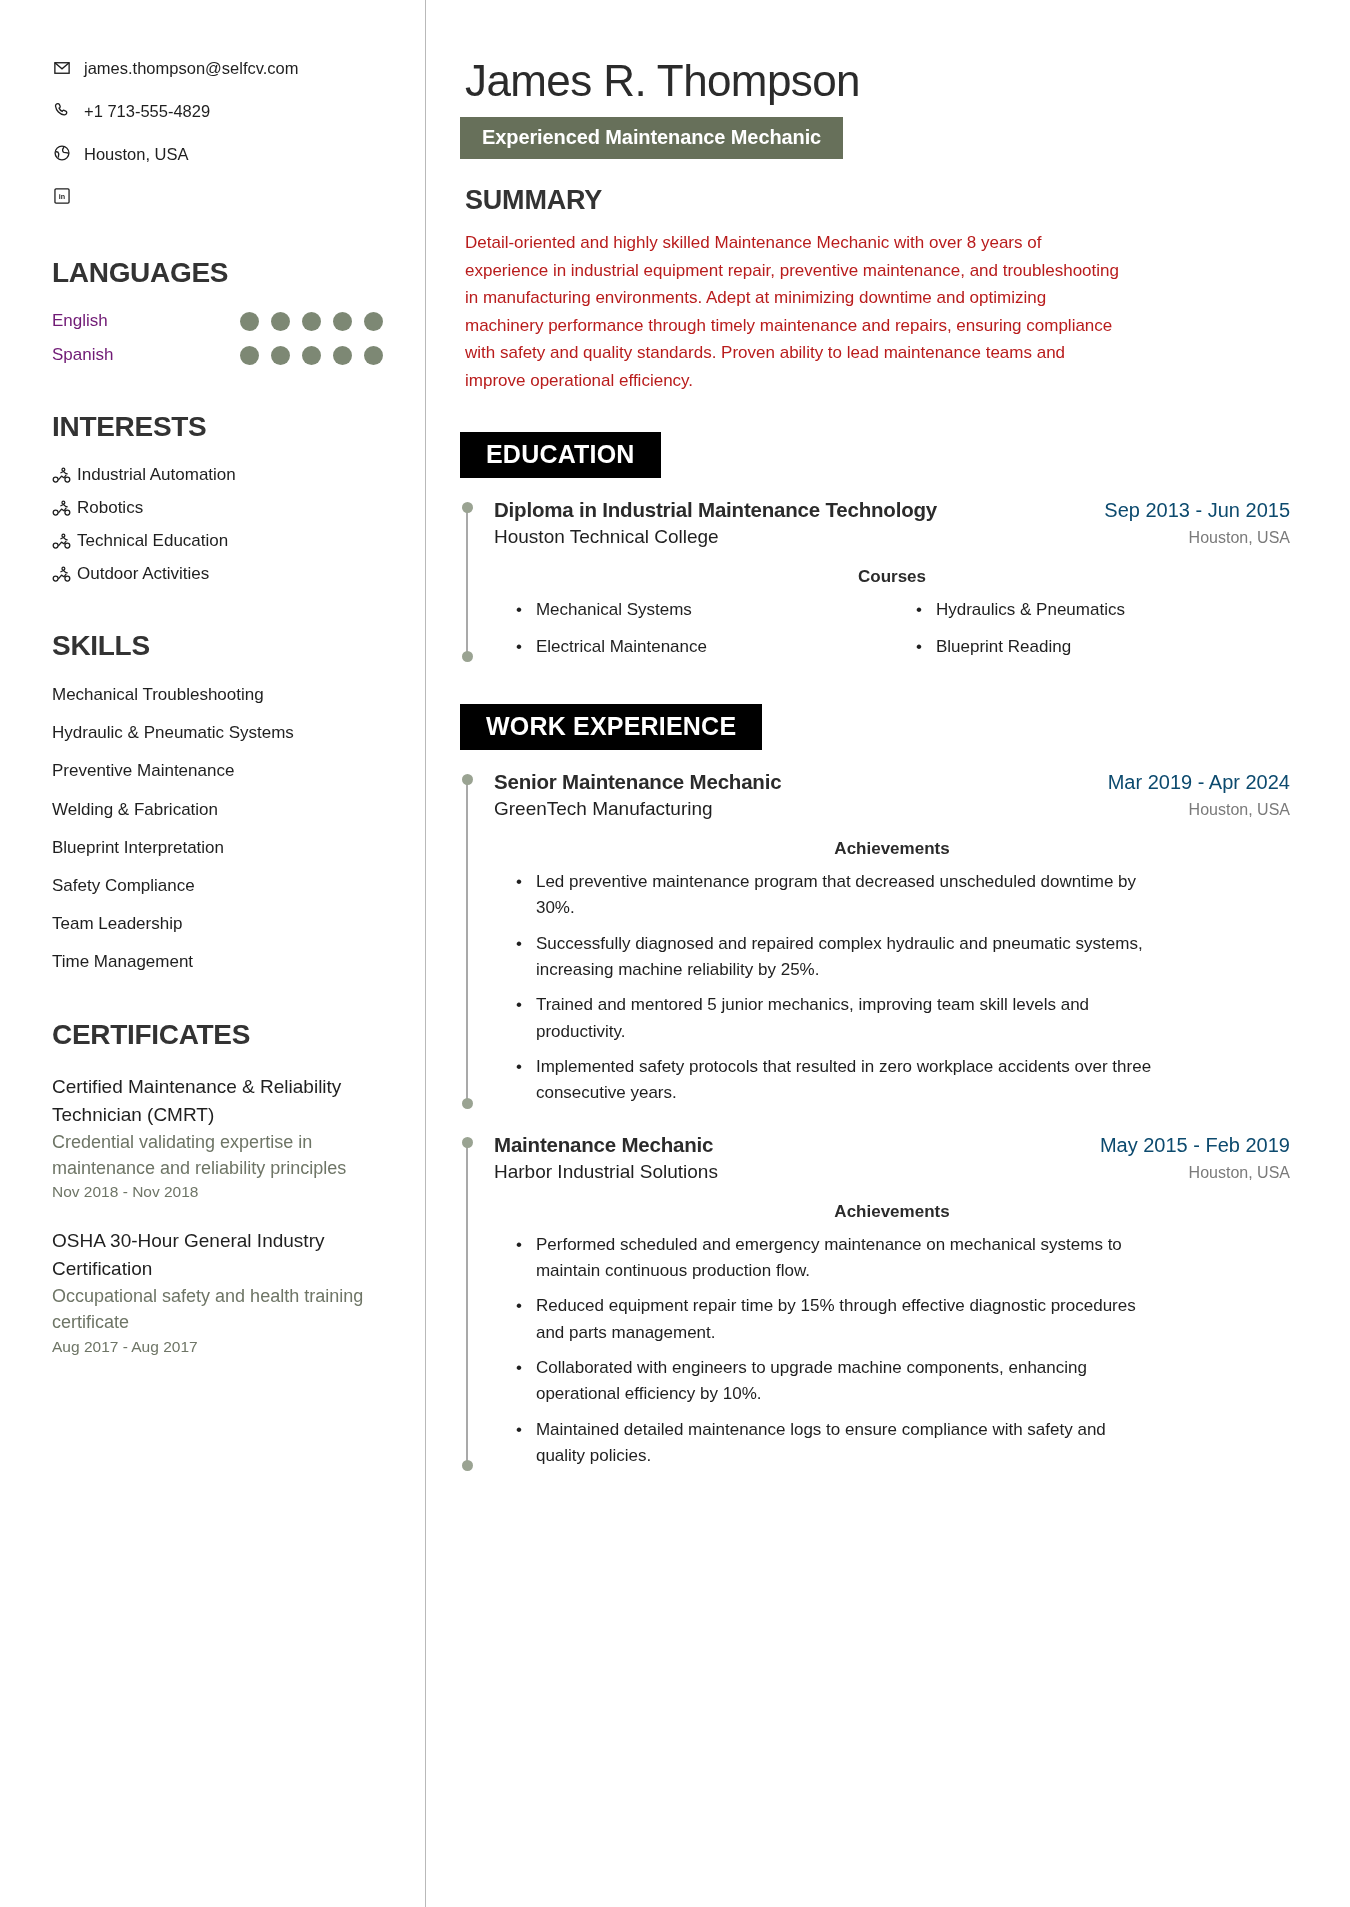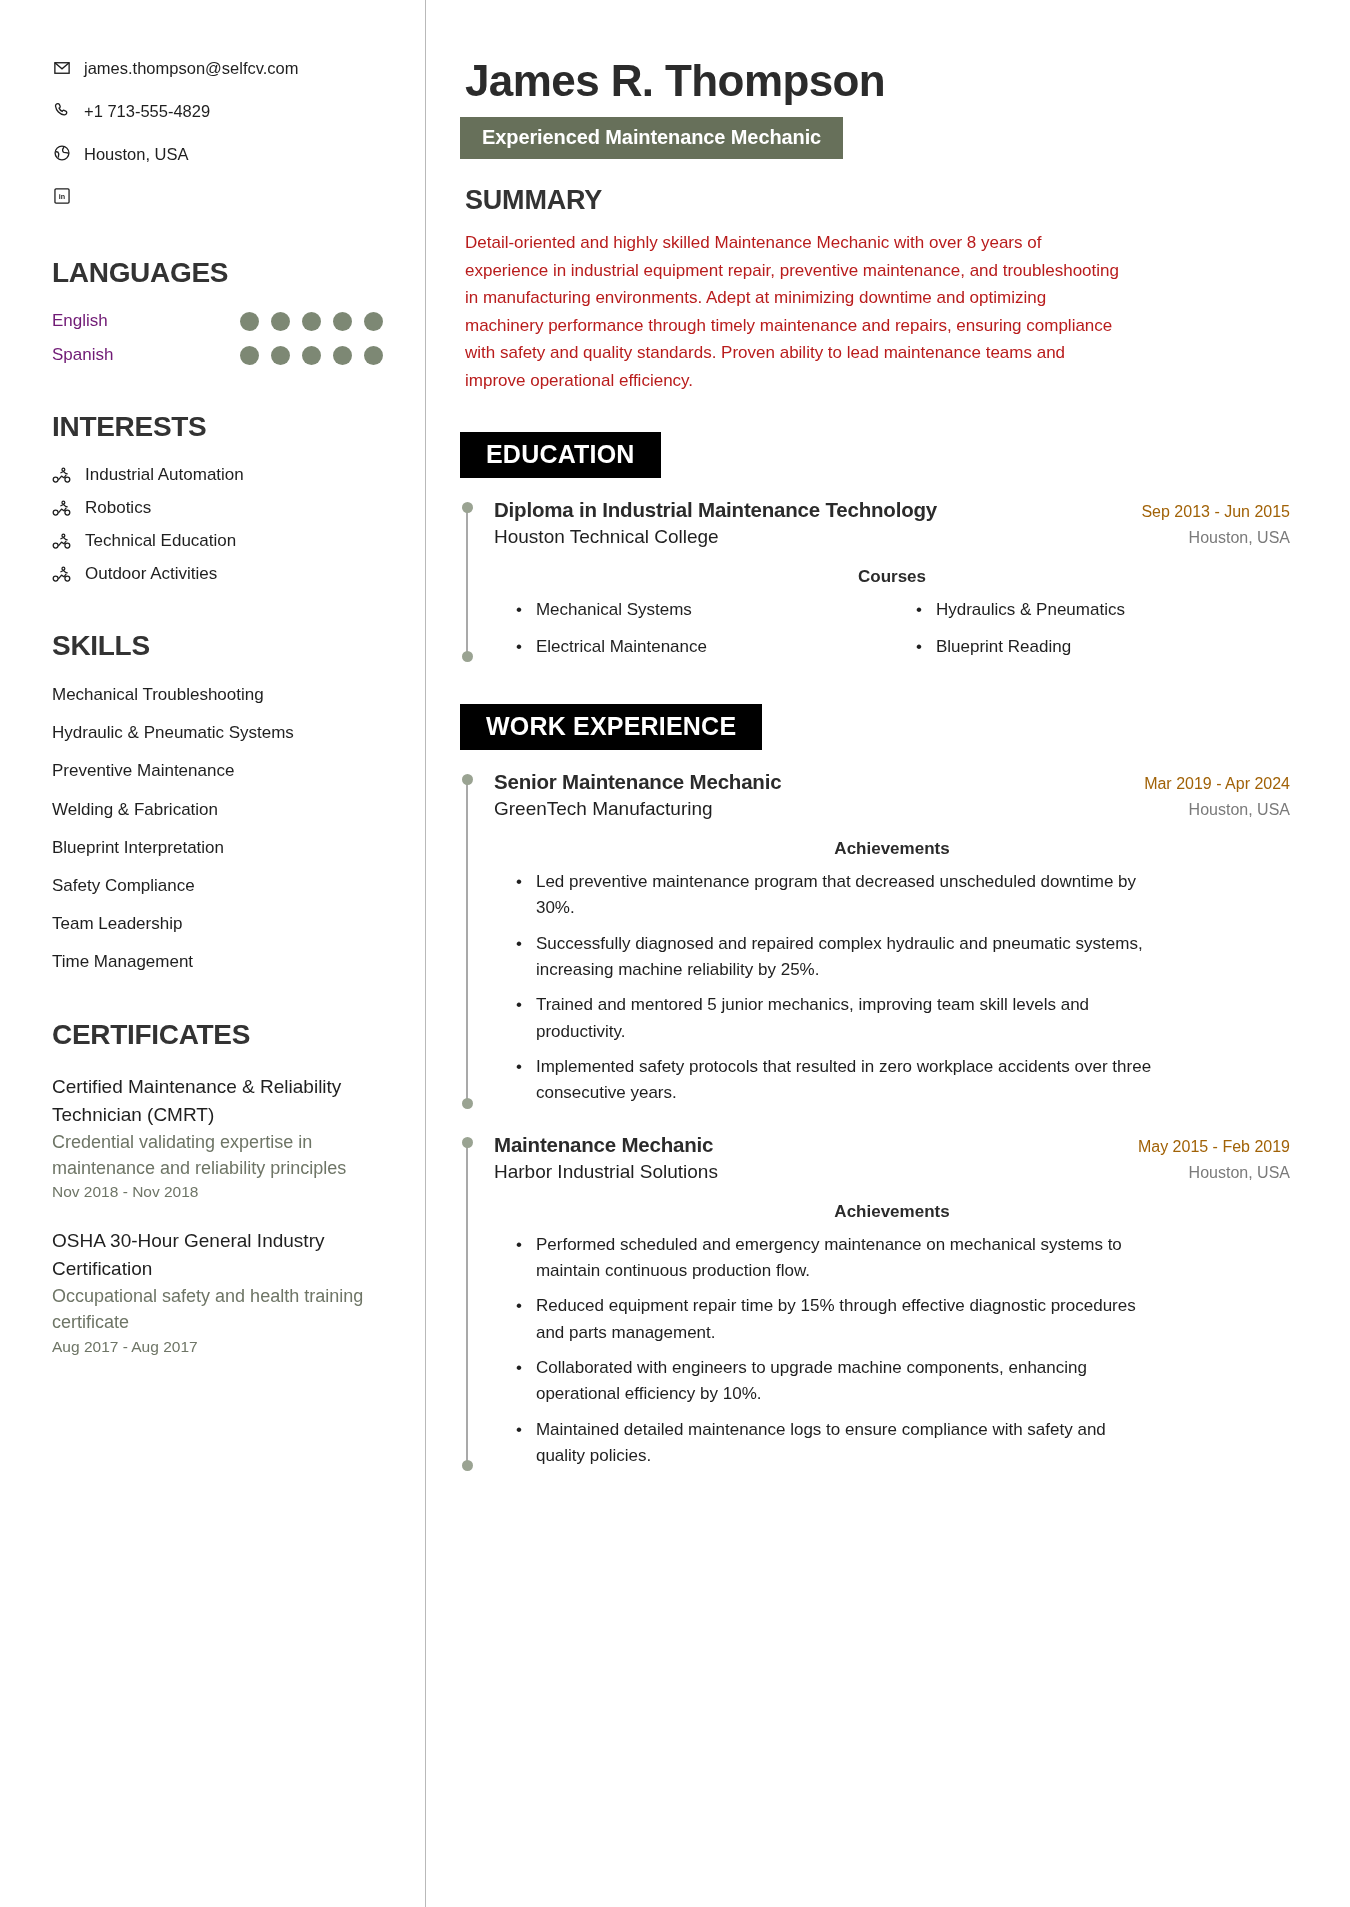"James R. Thompson" .name { font-weight: bold -> normal }
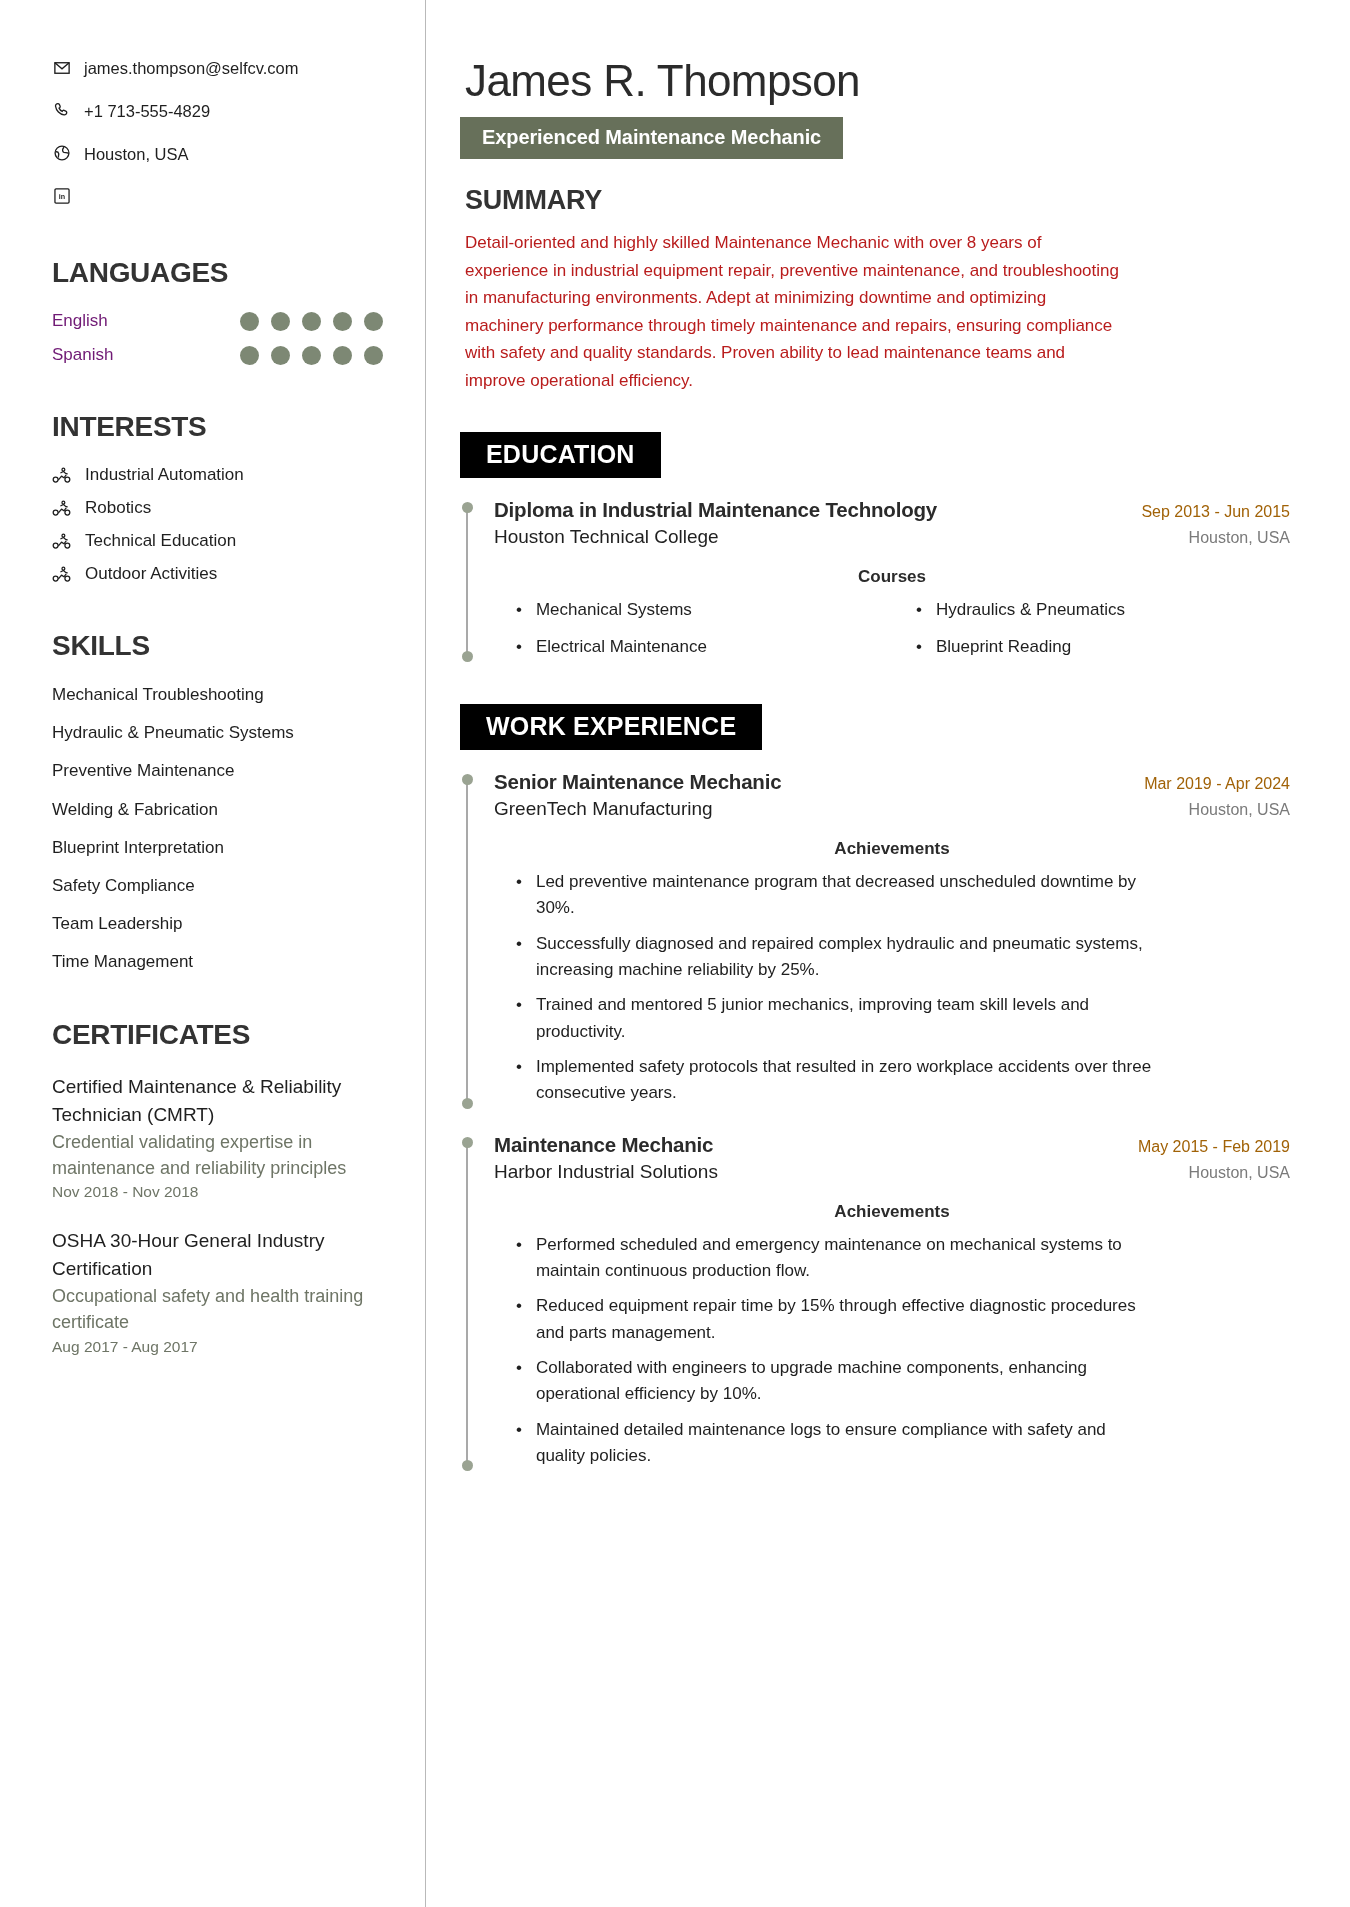"Industrial Automation" .interest-row { gap: 14px -> 6px }
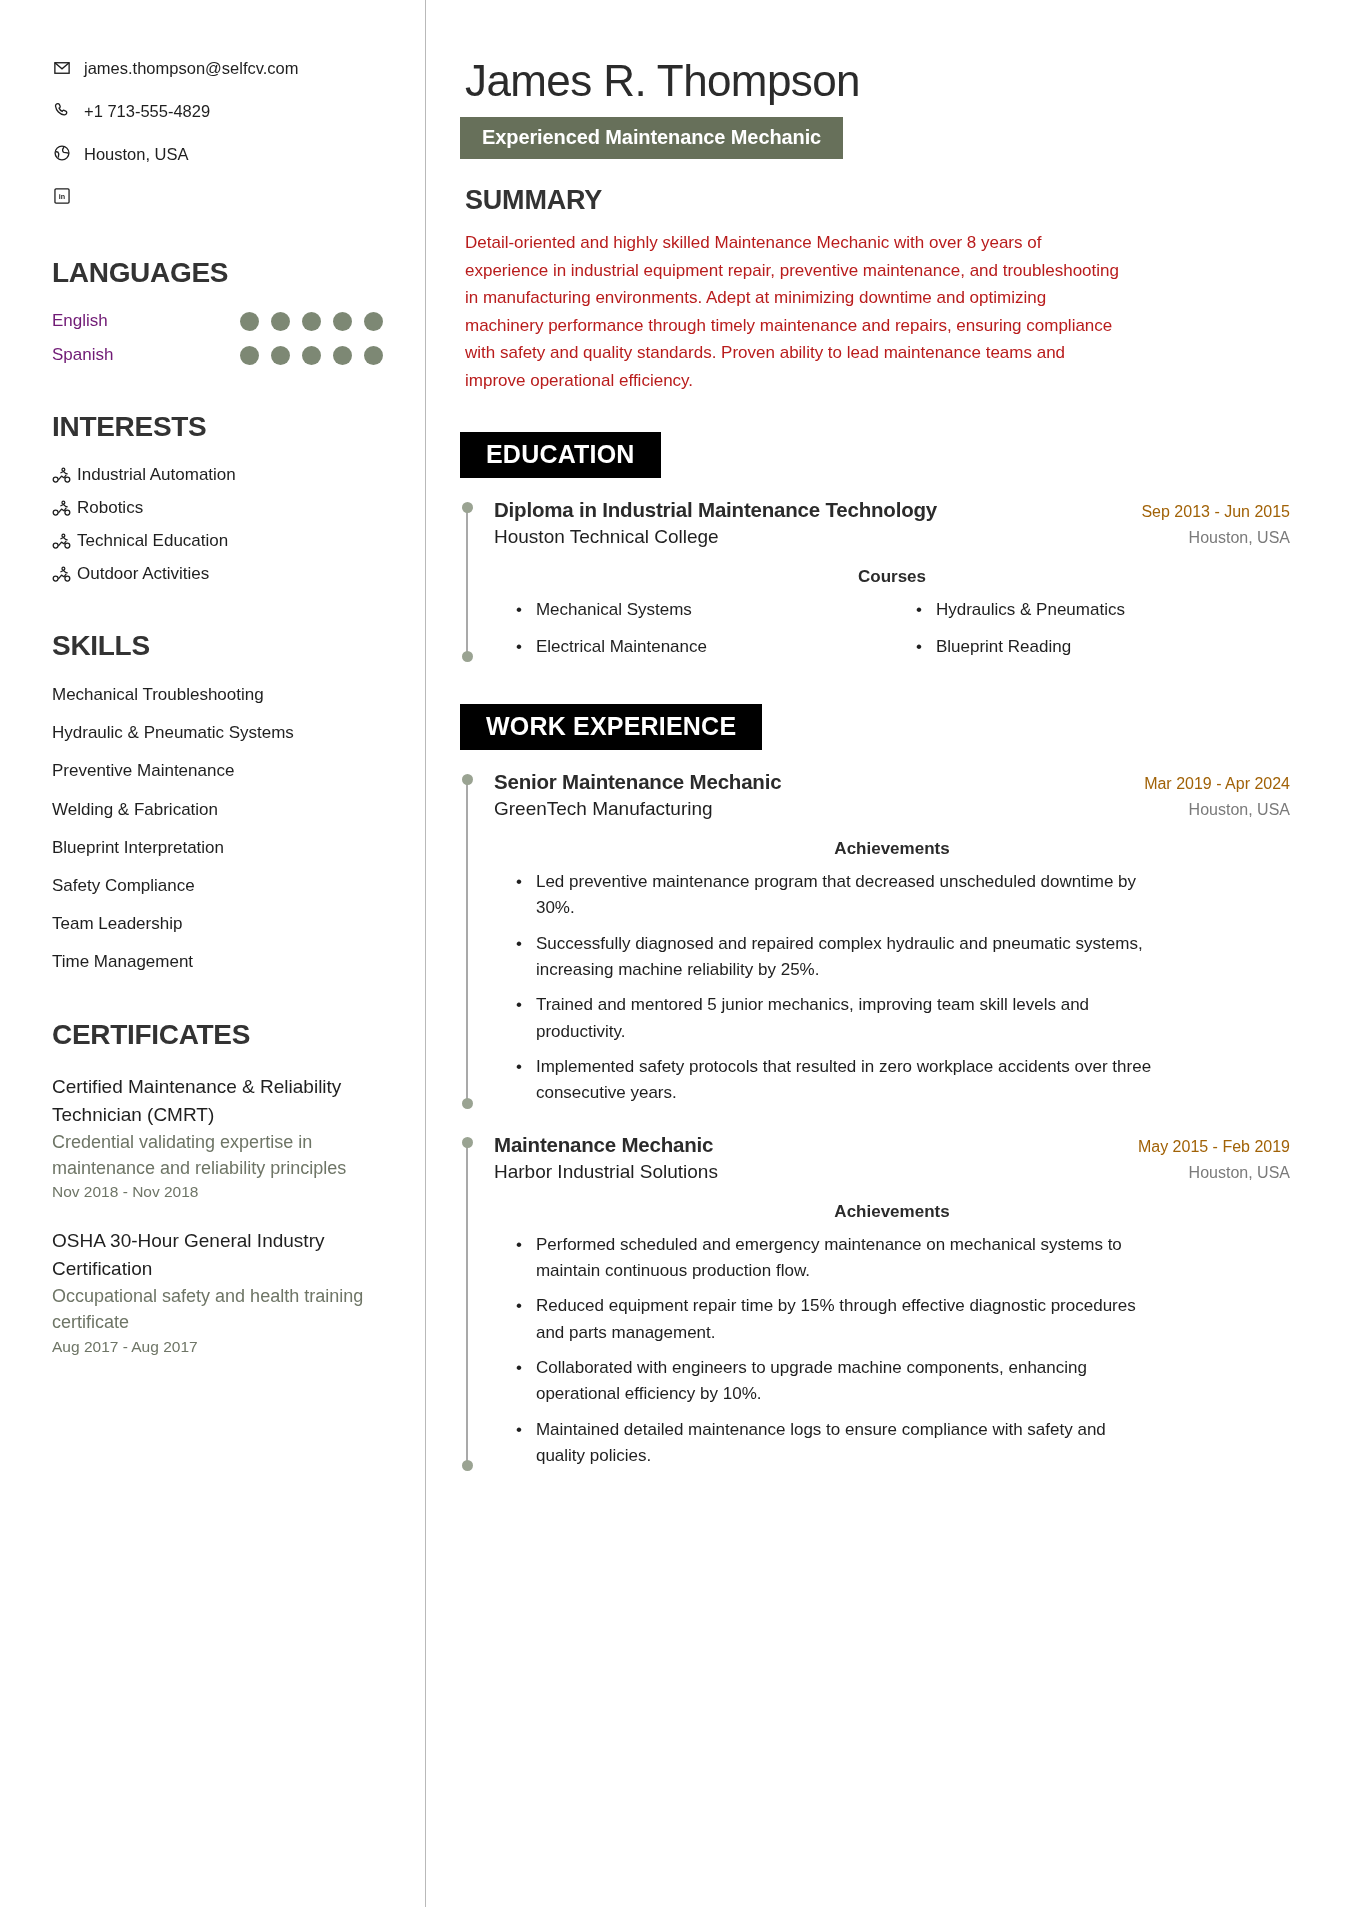"Sep 2013 - Jun 2015" .entry-date { color: #a16207 -> #0c4a6e; font-size: 16px -> 20px }
